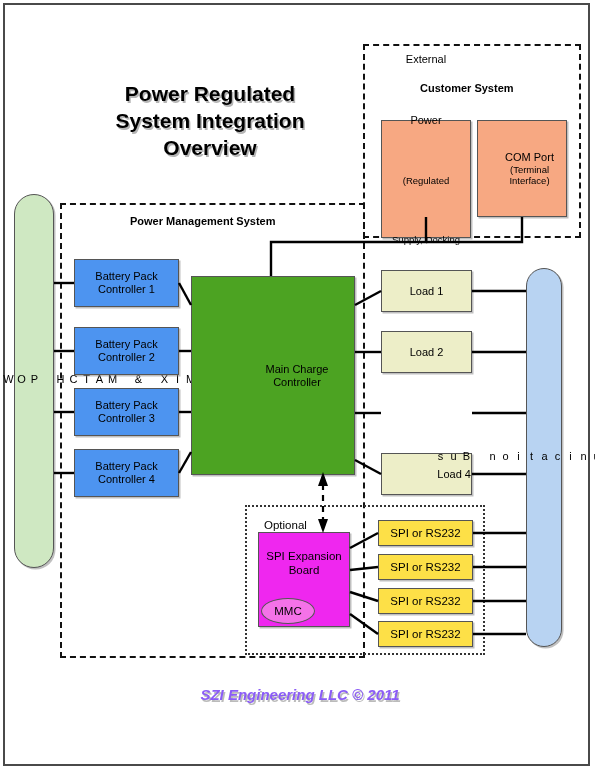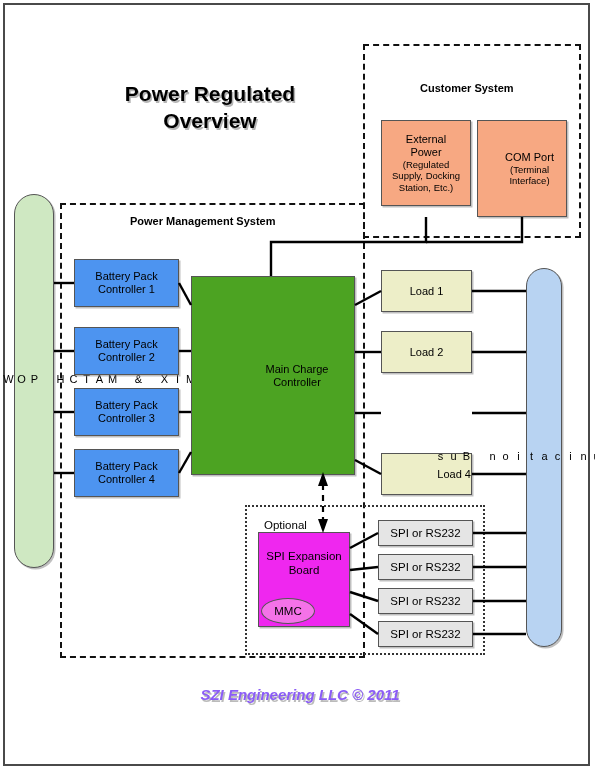"External" div.node { gap: none -> 48px; height: 86px -> 118px }
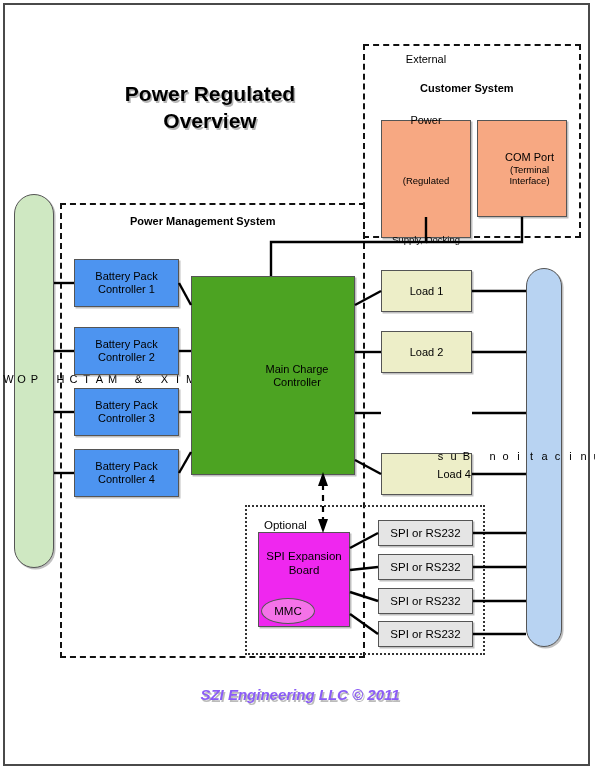"System Integration" div { html: none -> <div>System Integration</div> }
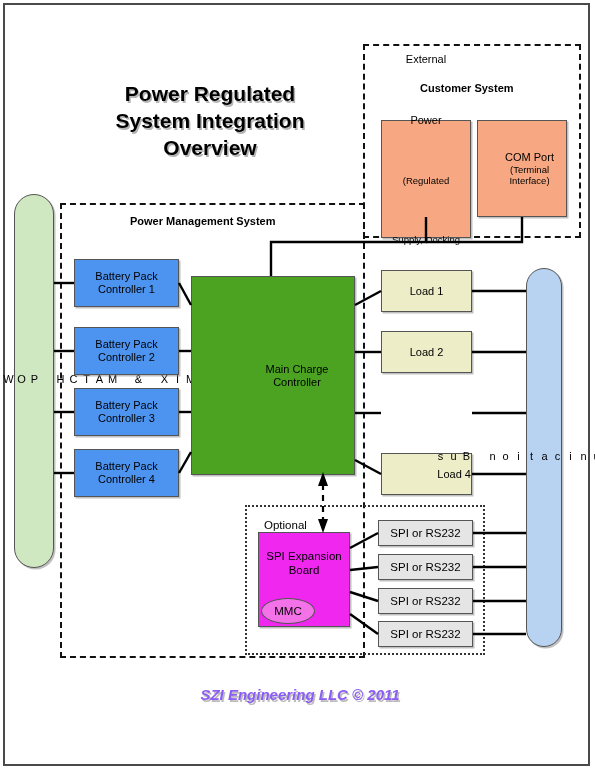"SPI or RS232" .spi { background: #e5e5e5 -> #fde047 }
